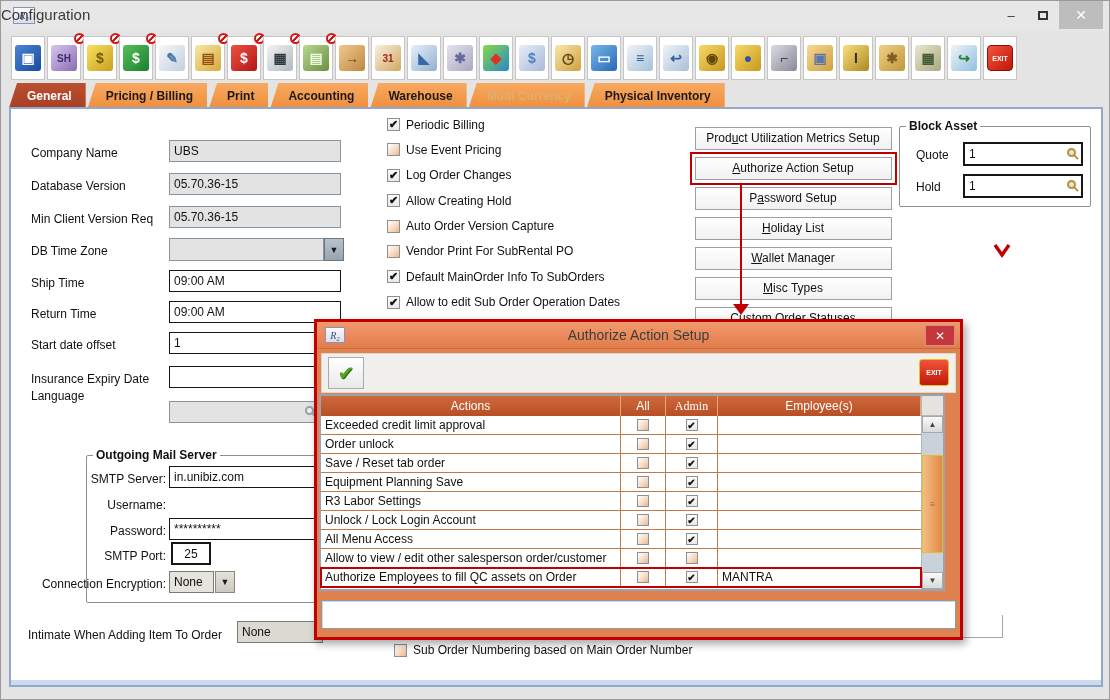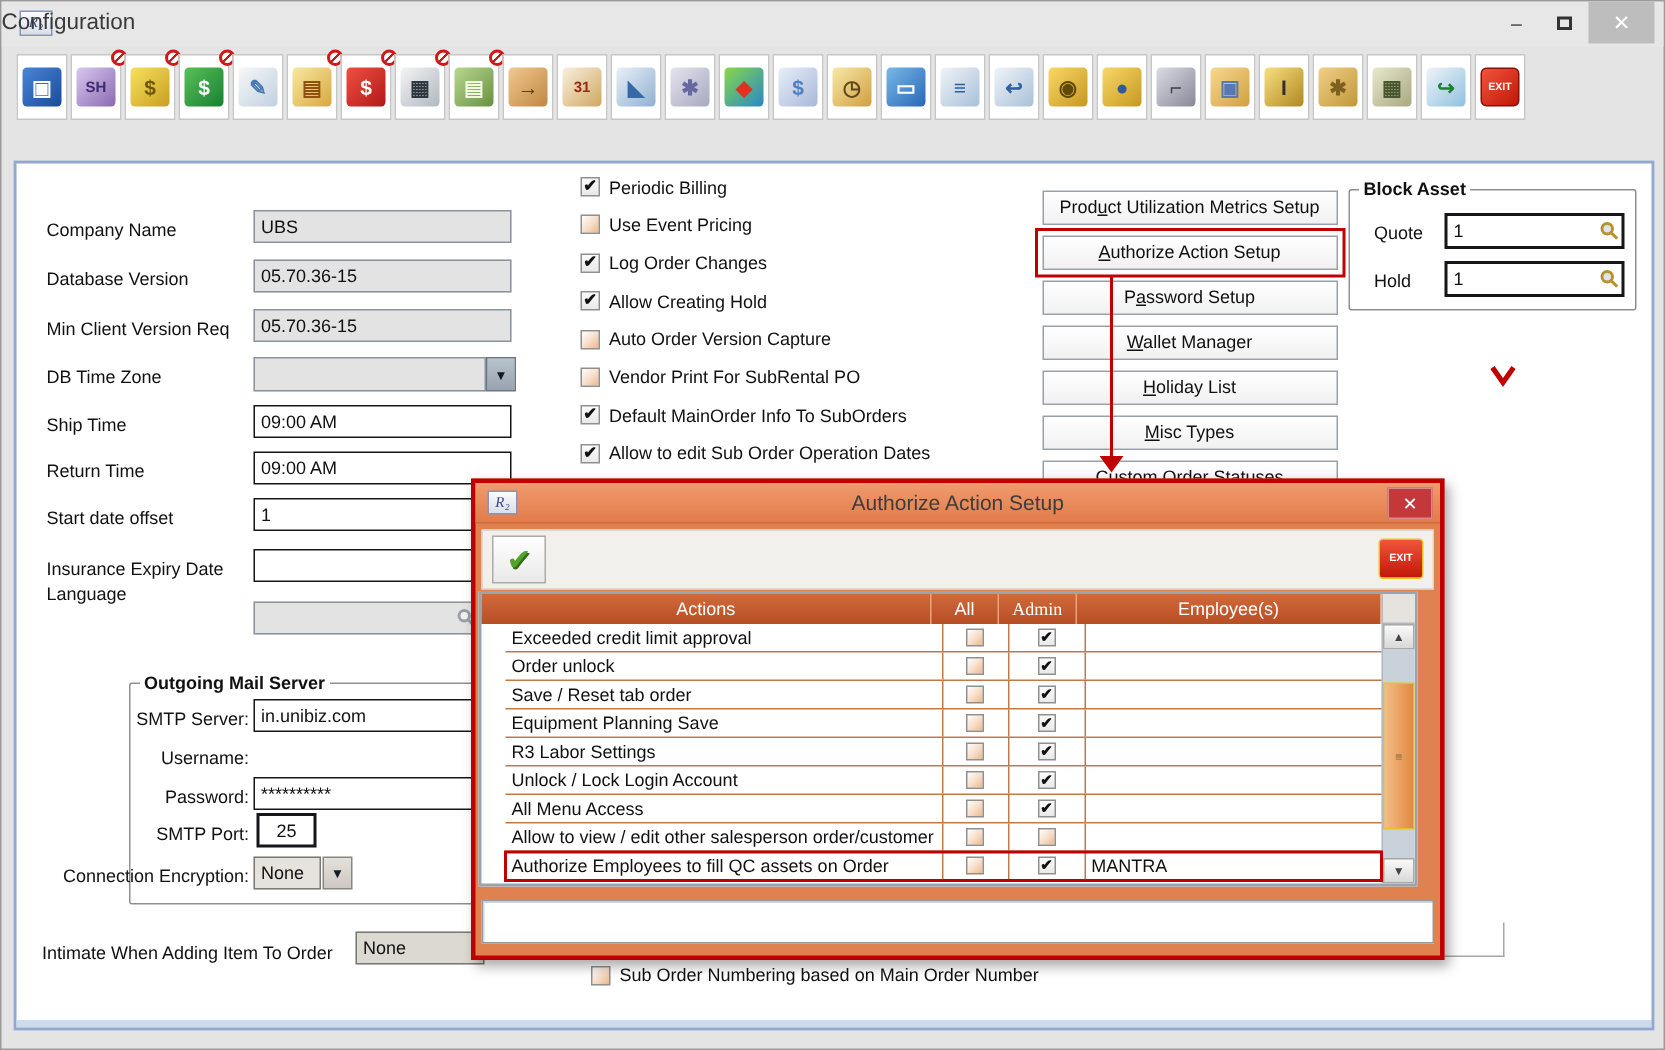"General" div.tabs { html: none -> <div> <div>General</div> <div>Pricing / Billing</div> <div>Print</div> <div>Accounting</div> <div>Warehouse</div> <div>Multi Currency</div> <div>Physical Inventory</div> </div> }
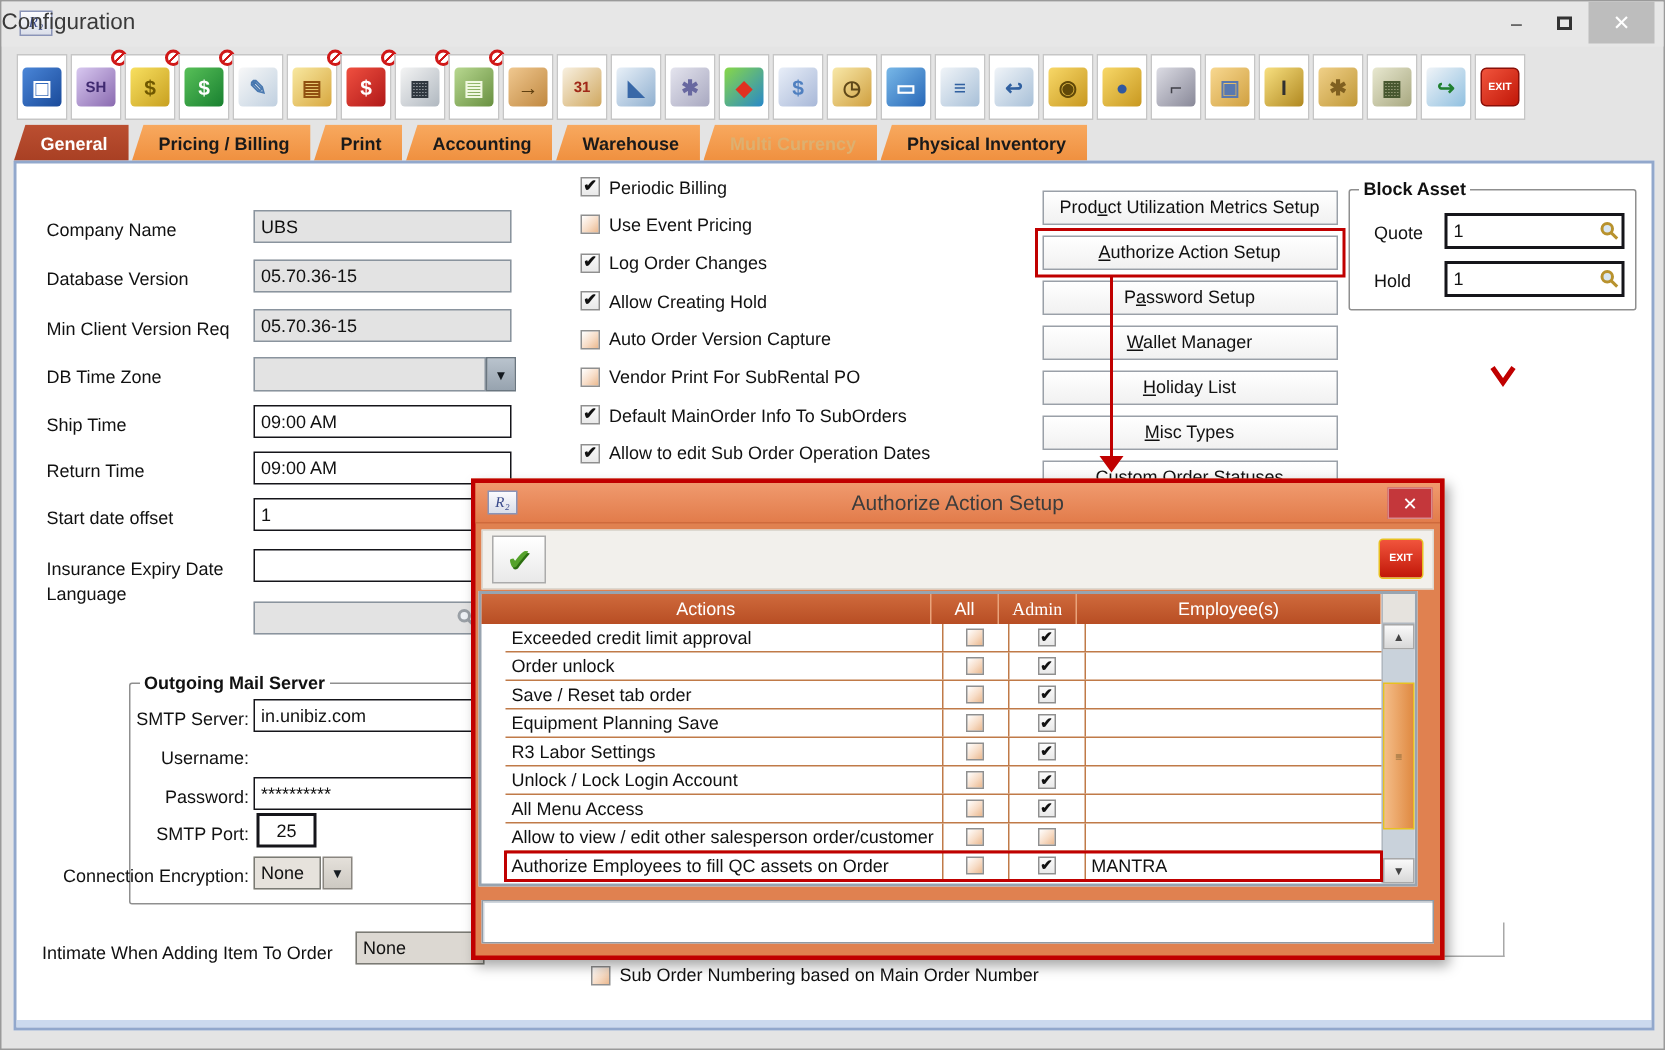"Wallet Manager" div.btn-row { order: before "Holiday List" -> after "Holiday List" }
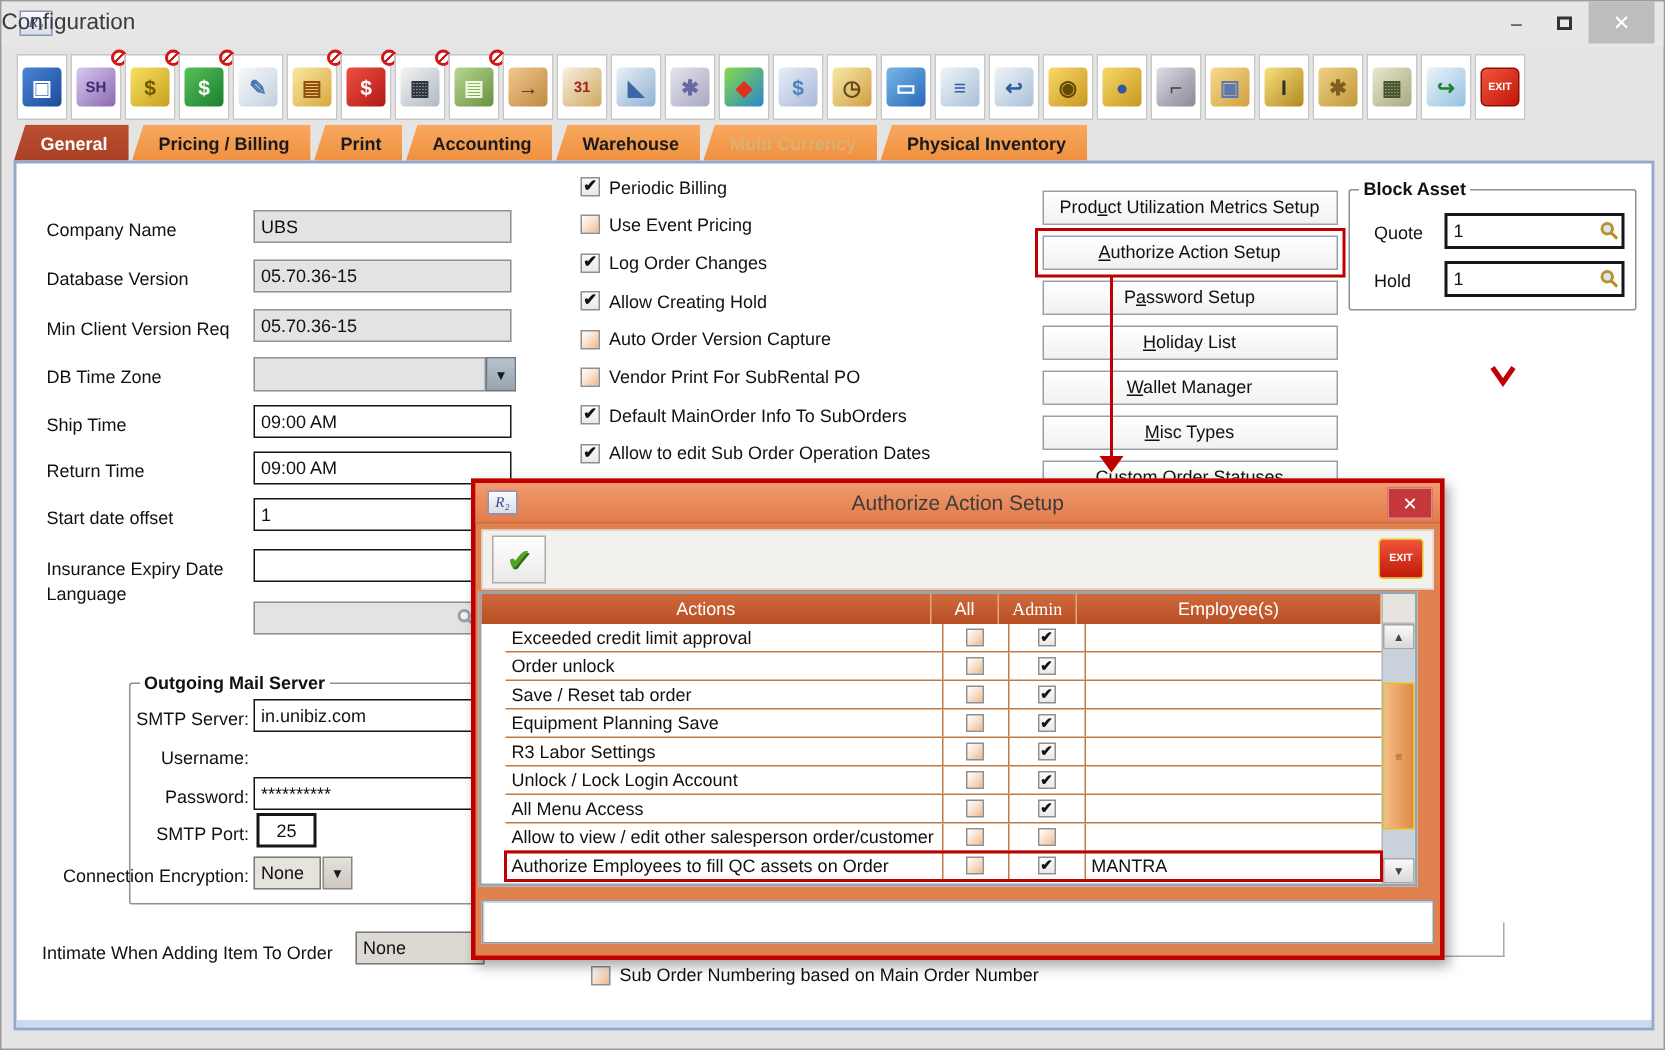"Exceeded credit limit approval" .m-row { margin-left: 16px -> none }
